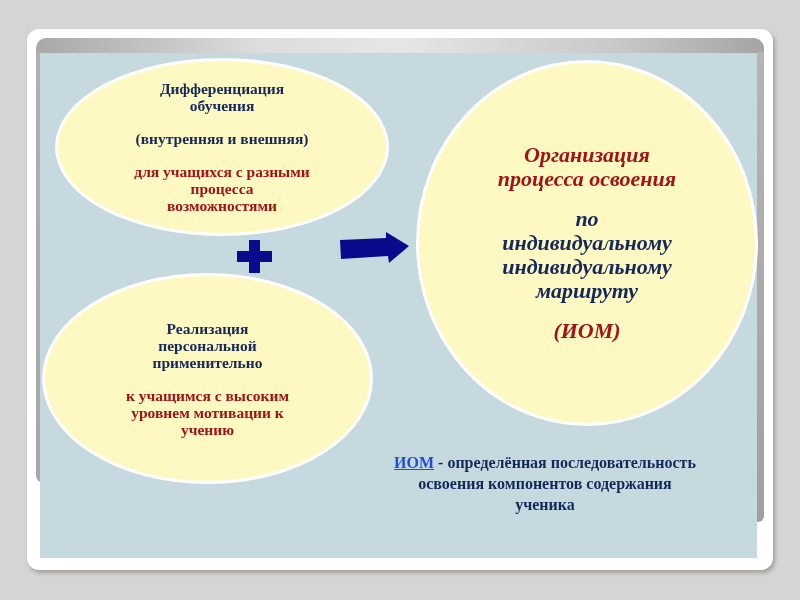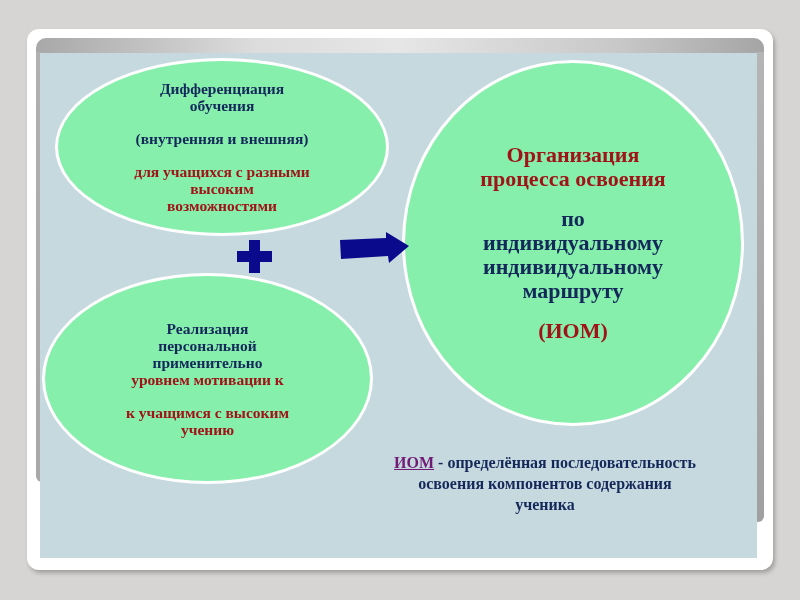"Дифференциация" .shape { background: #86efac -> #fef9c3 }
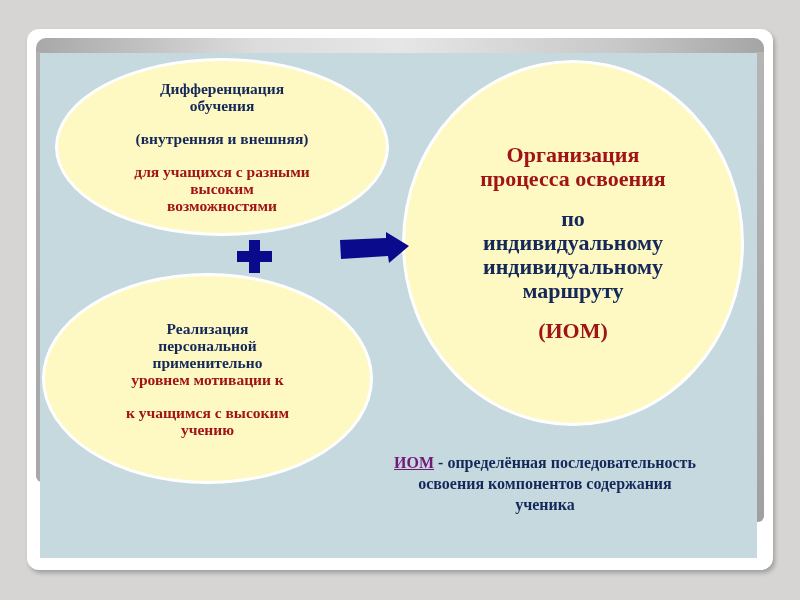"Организация" .circle { font-style: none -> italic; left: 402px -> 416px }
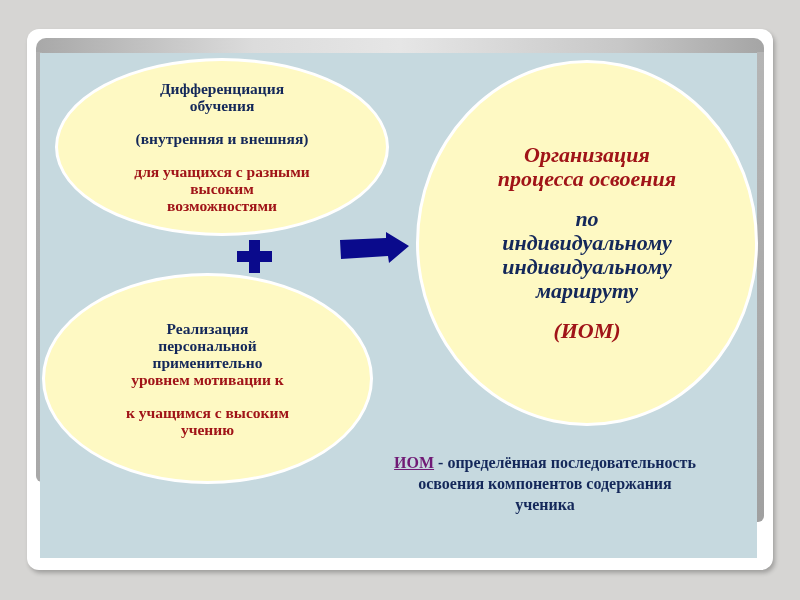"высоким" div.t15 { text: высоким -> процесса }
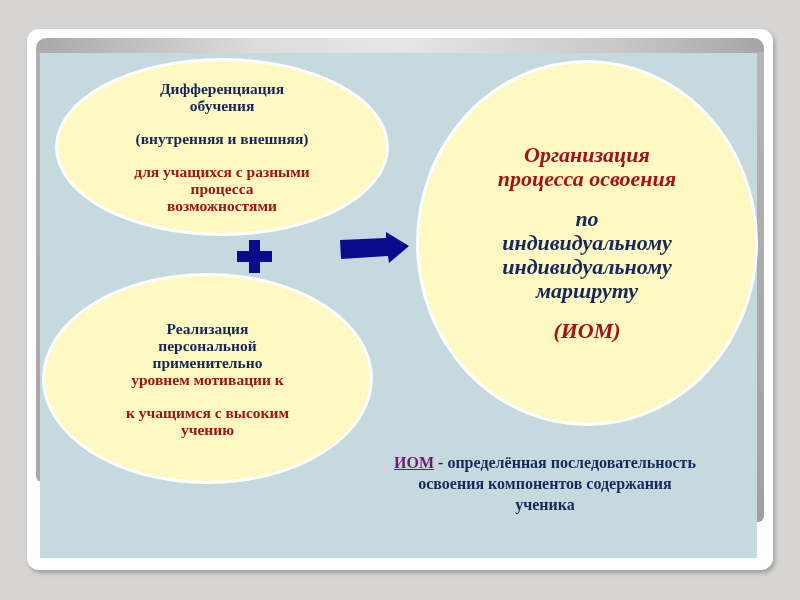"уровнем мотивации к" div.t15 { order: before "к учащимся с высоким" -> after "к учащимся с высоким" }
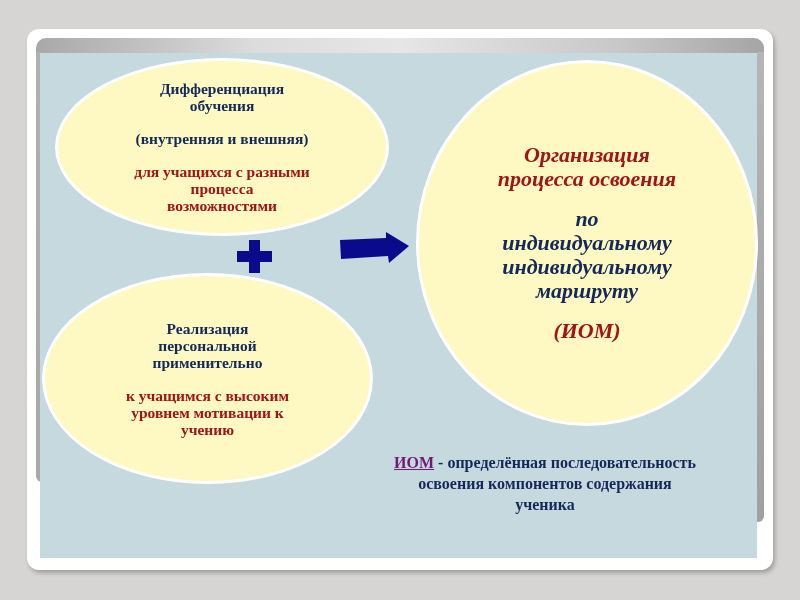"ИОМ" .def .term { color: #701a75 -> #1d4ed8 }
